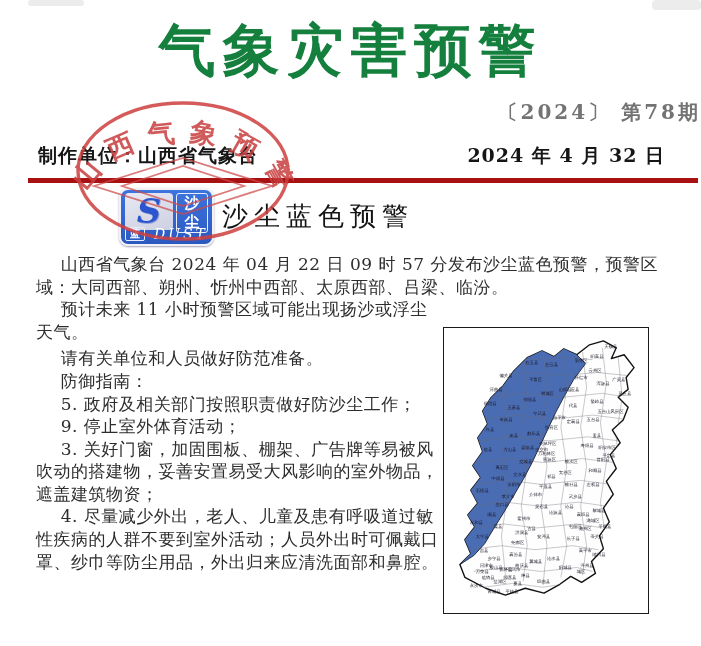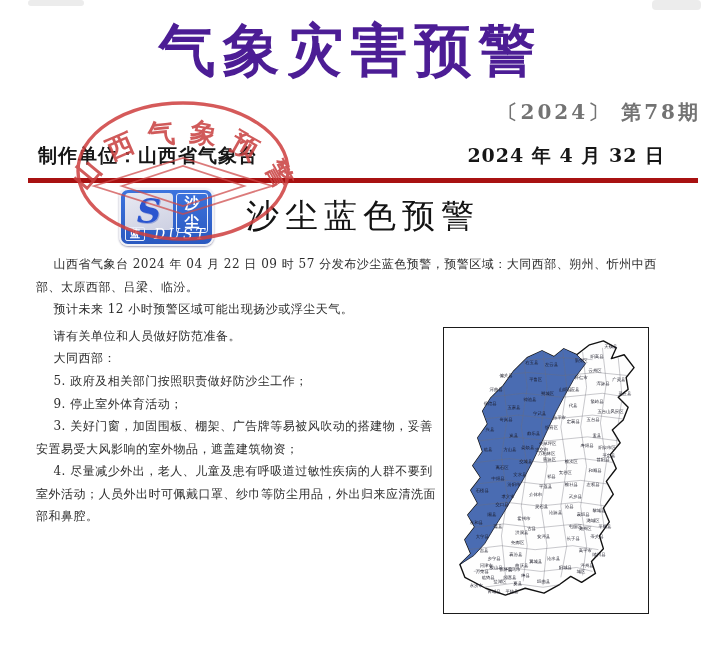"气象灾害预警" .doc-title { color: #4c1d95 -> #15803d }
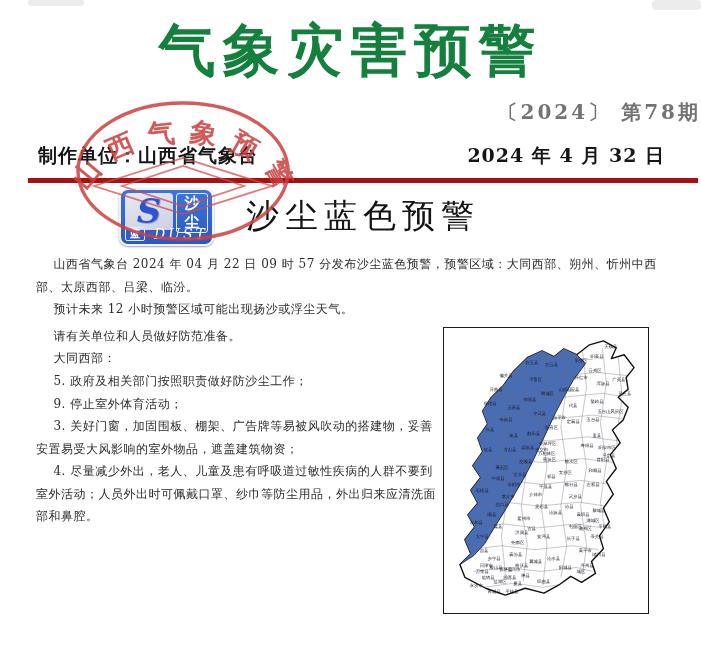"沙尘蓝色预警" .warn-heading { font-size: 33px -> 26px; margin-left: 32px -> 8px }
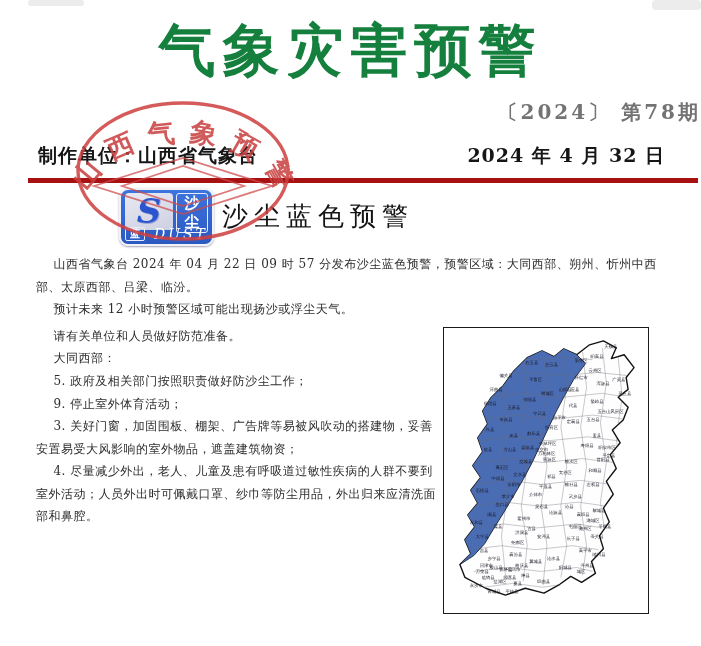"山西省气象台 2024 年 04 月" .body-text { font-size: 12px -> 17px }
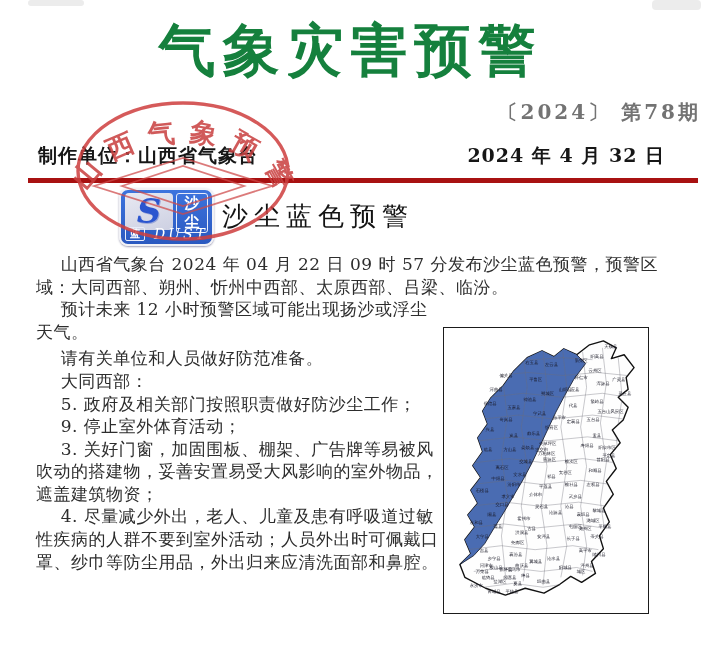"预计未来 12 小时预警区域可能出现扬沙或浮尘天气。" p.narrow { text: 12 -> 11 }
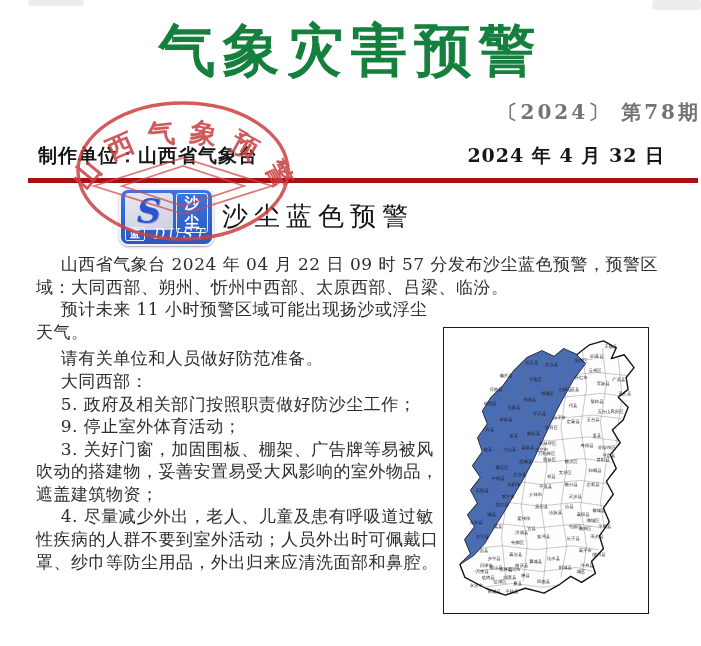"大同西部：" p.narrow { text: 大同西部 -> 防御指南 }
